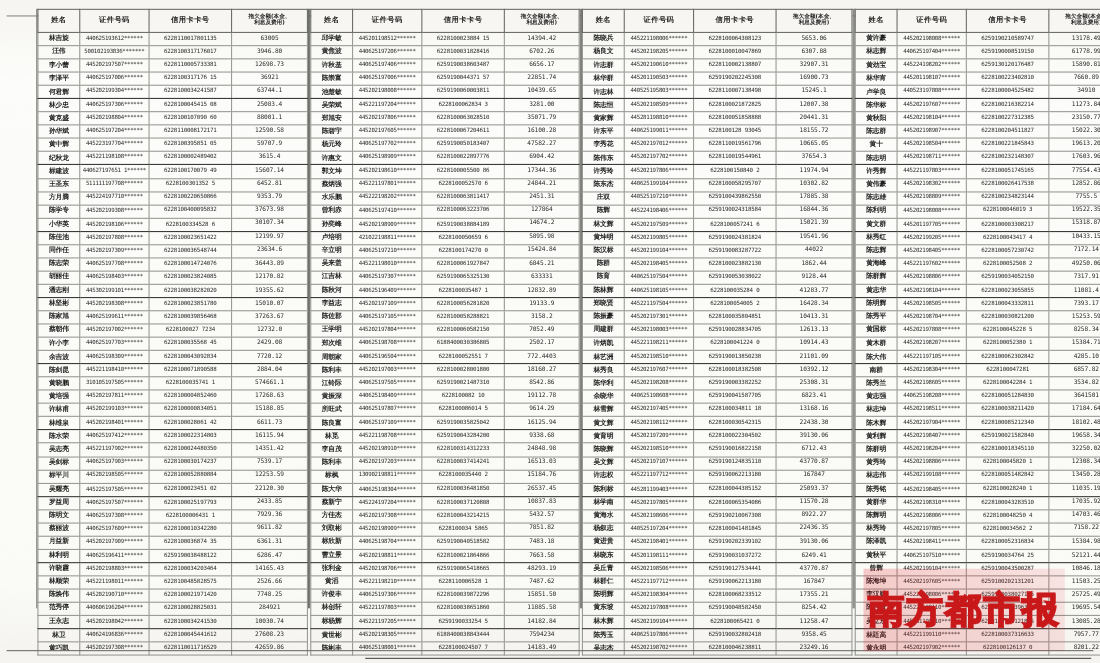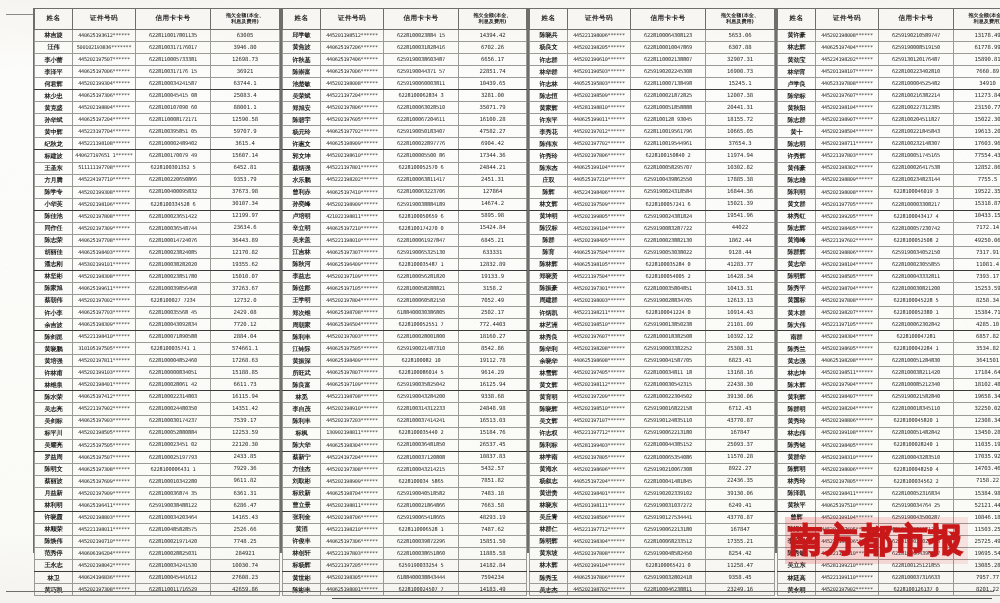"南方都市报" #wm-logo { padding: 1px 4px -> 15px 4px }
